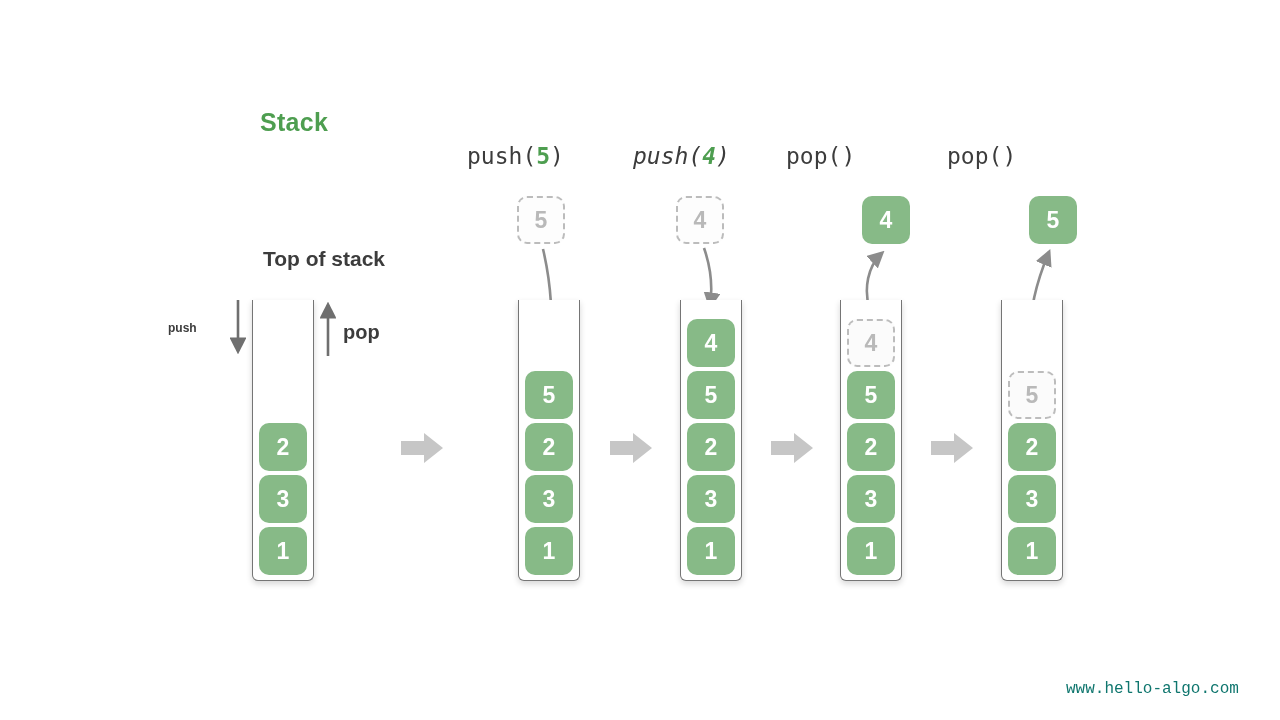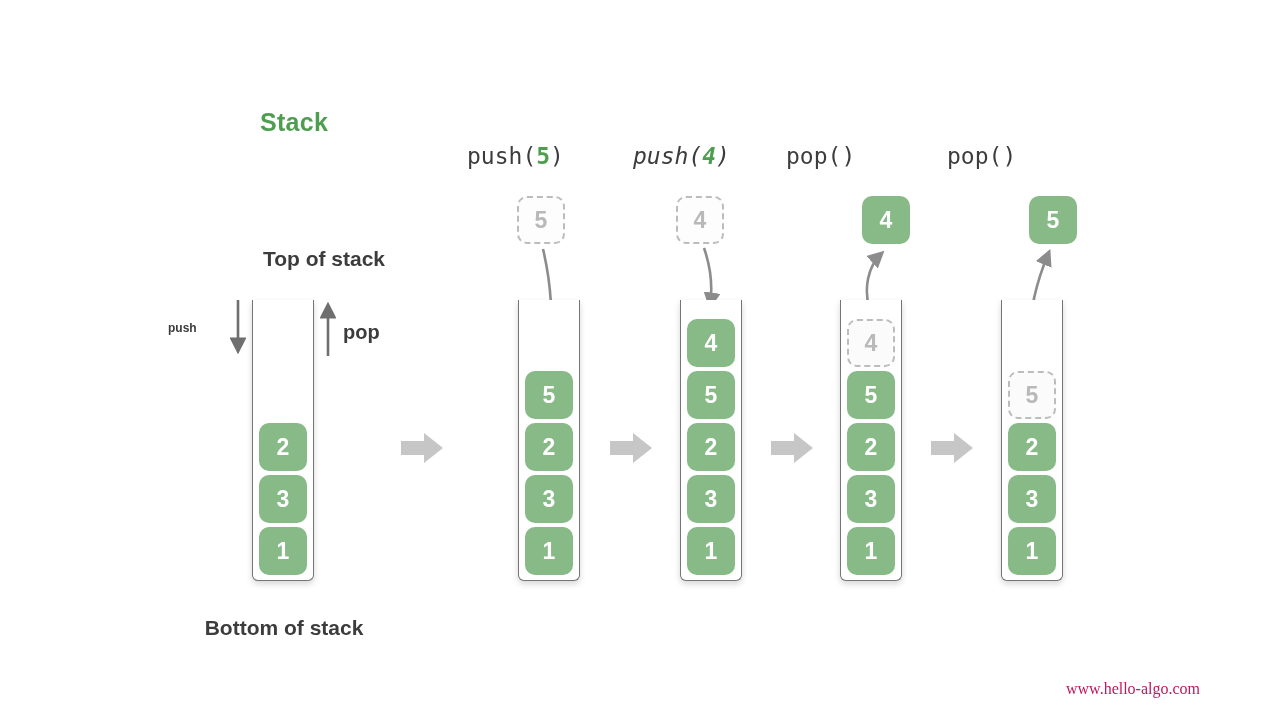"Bottom of stack" div.lbl { html: <div>Bottom of stack</div> -> none }
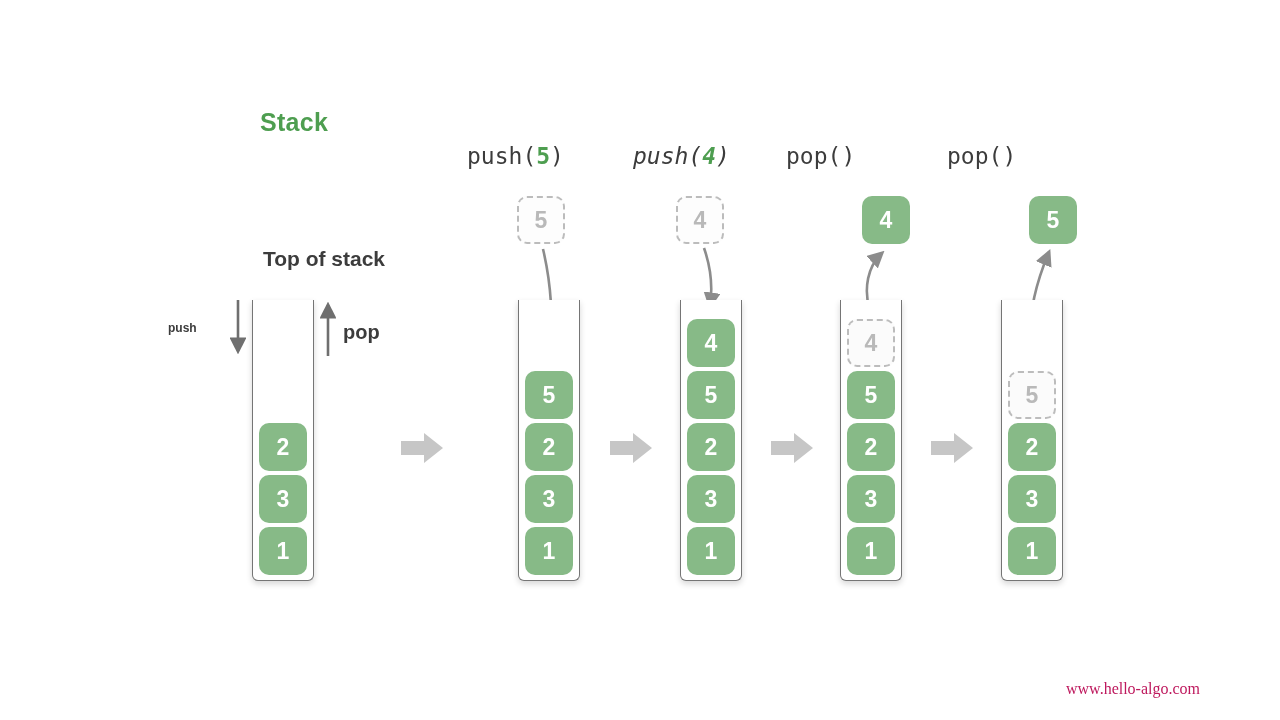"www.hello-algo.com" .watermark { color: #be185d -> #0f766e; font-family: Liberation Serif, serif -> Liberation Mono, monospace }
